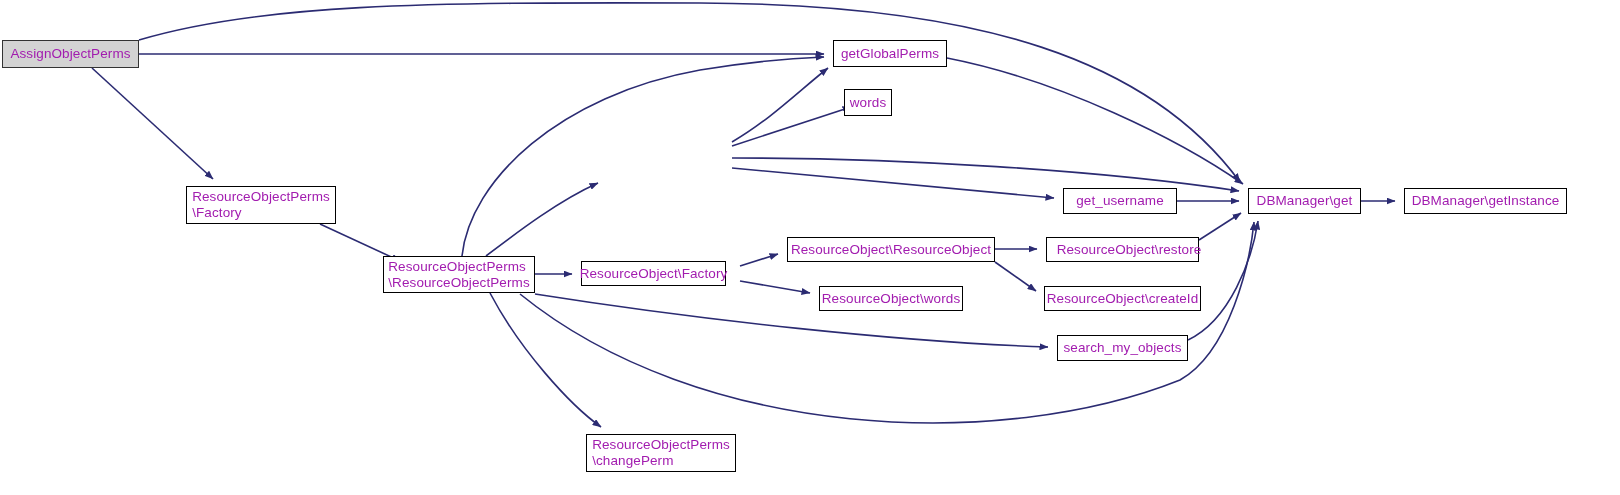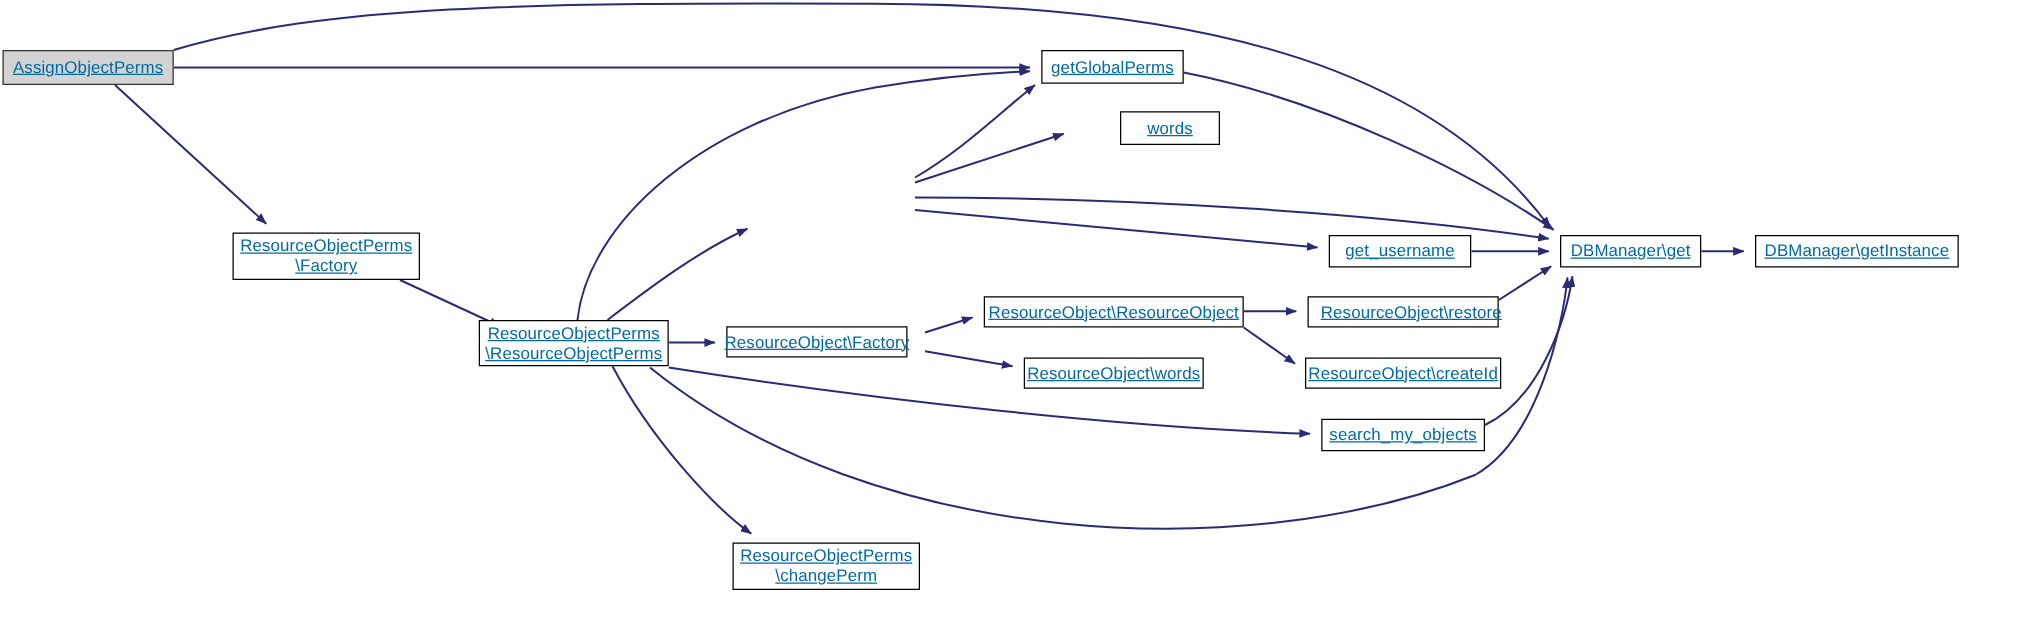"AssignObjectPerms" .node { color: #0369a1 -> #a21caf; text-align: center -> left; text-decoration: underline -> none }
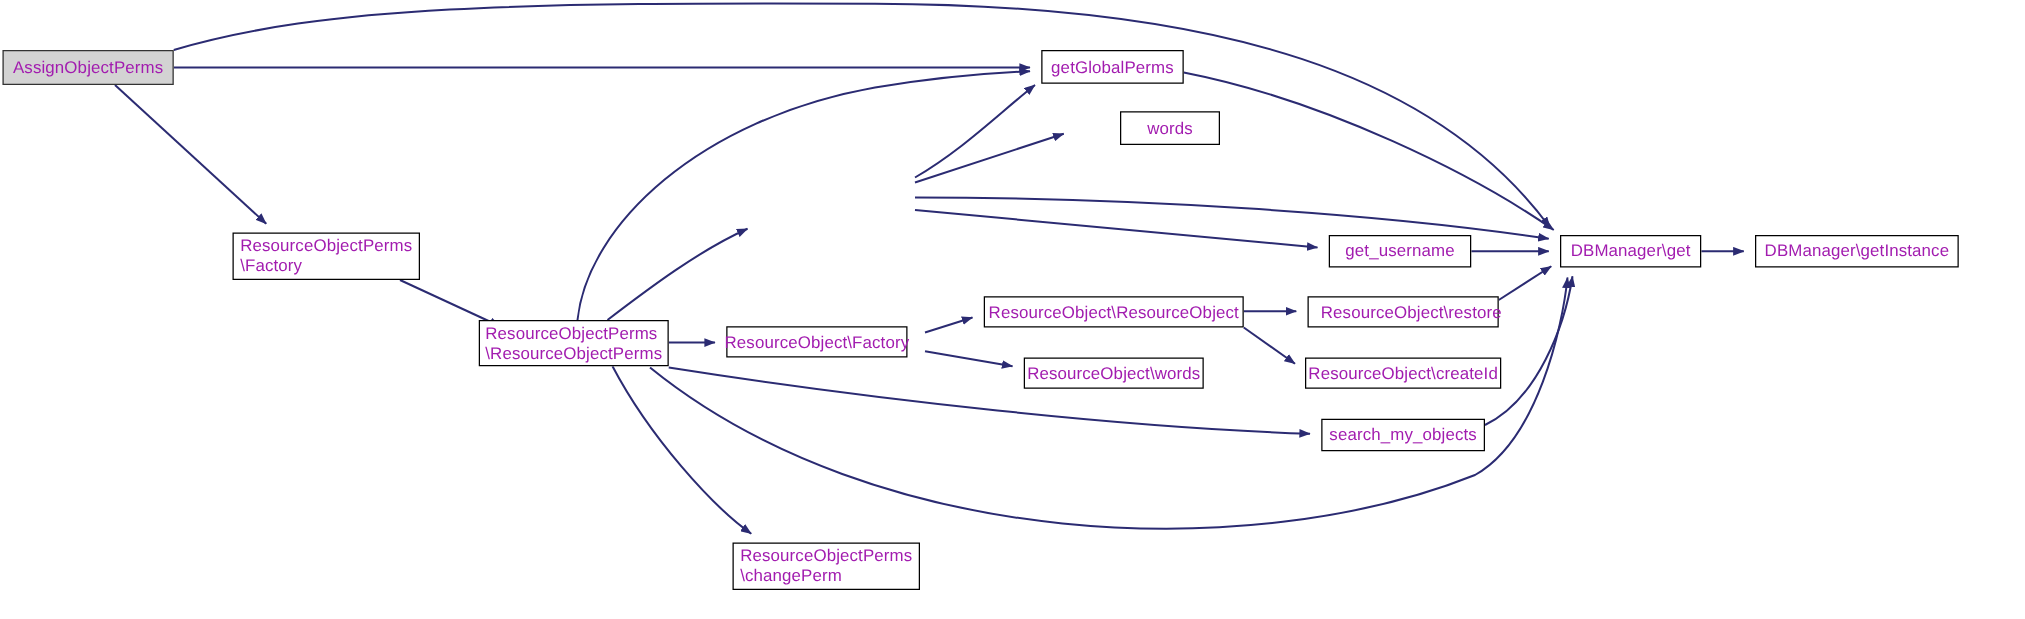"words" div.node { left: 896px -> 844px; width: 80px -> 48px }
